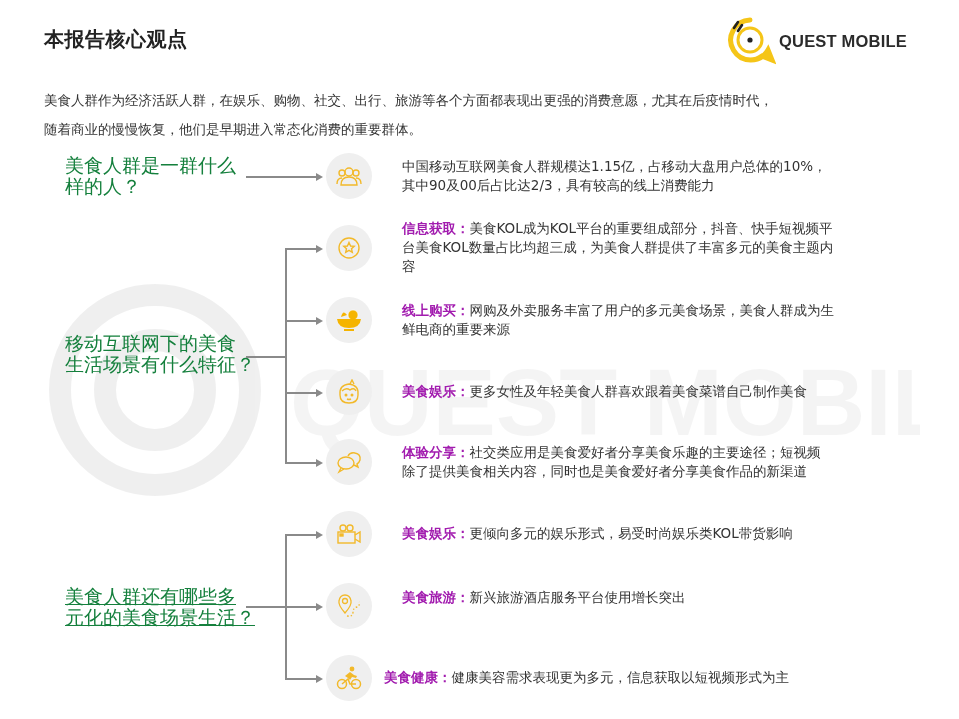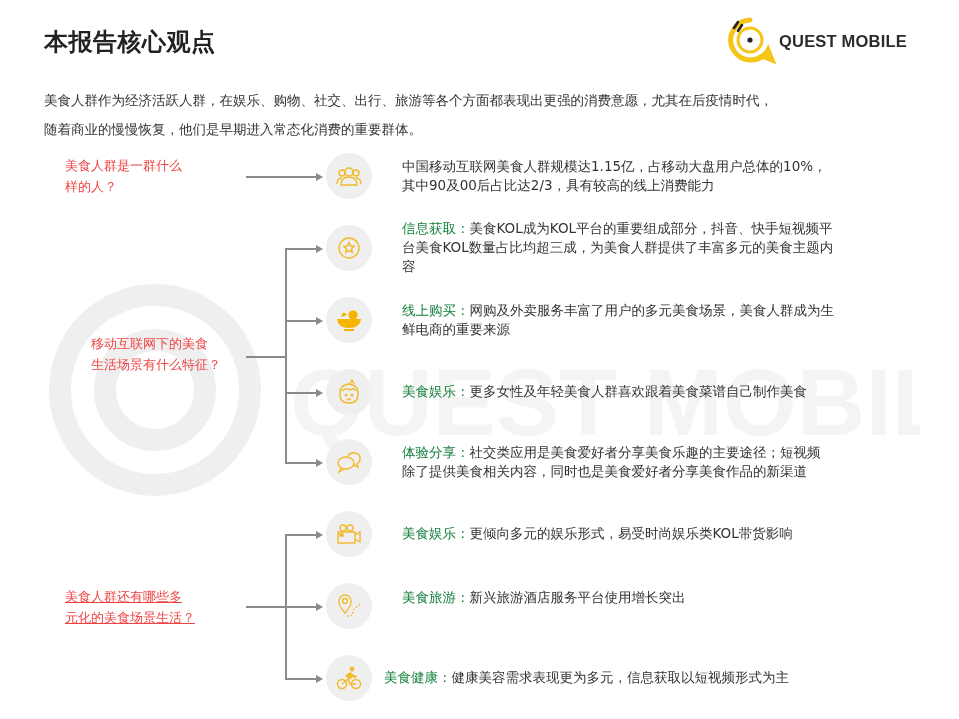"本报告核心观点" .title { font-size: 24px -> 20px }
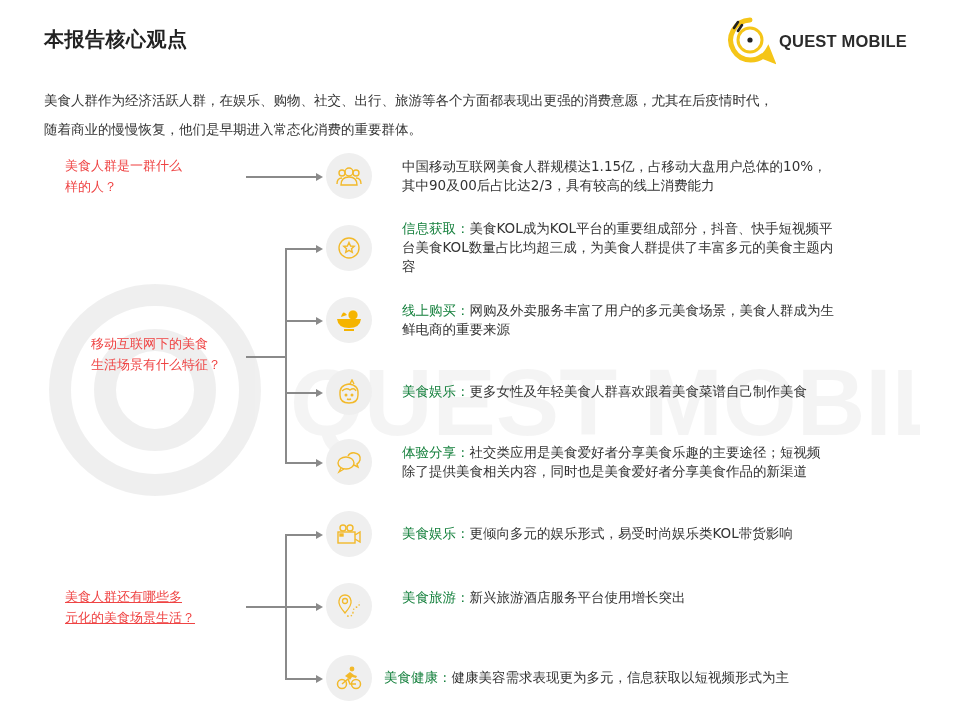"美食人群是一群什么" .question { color: #ef4444 -> #15803d; font-size: 13px -> 19px }
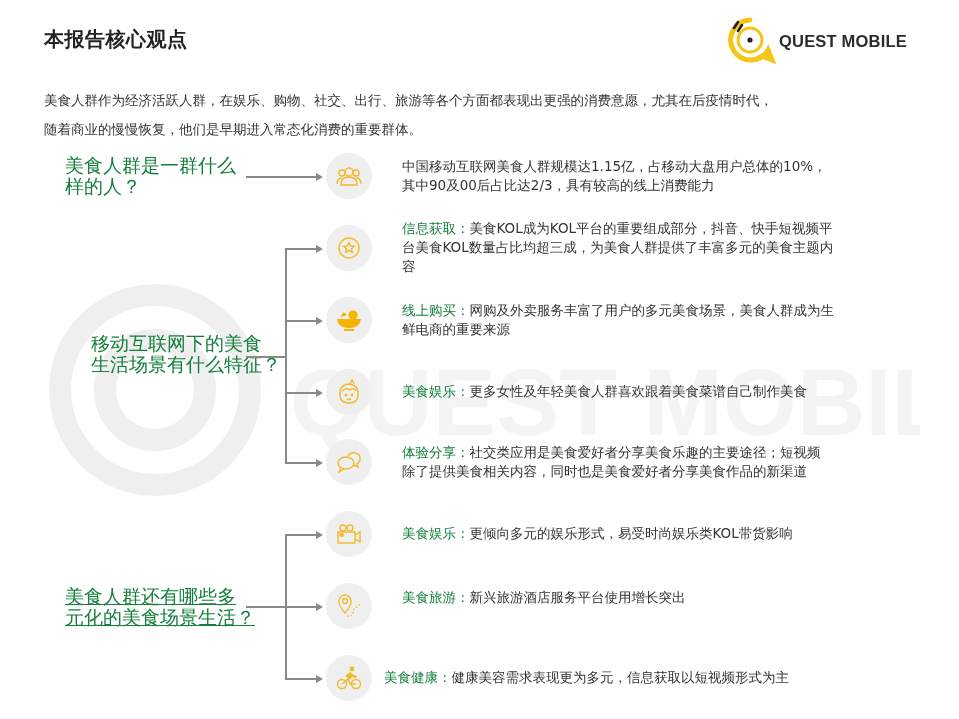"信息获取：" .point b { color: #15803d -> #a21caf; font-weight: normal -> bold }
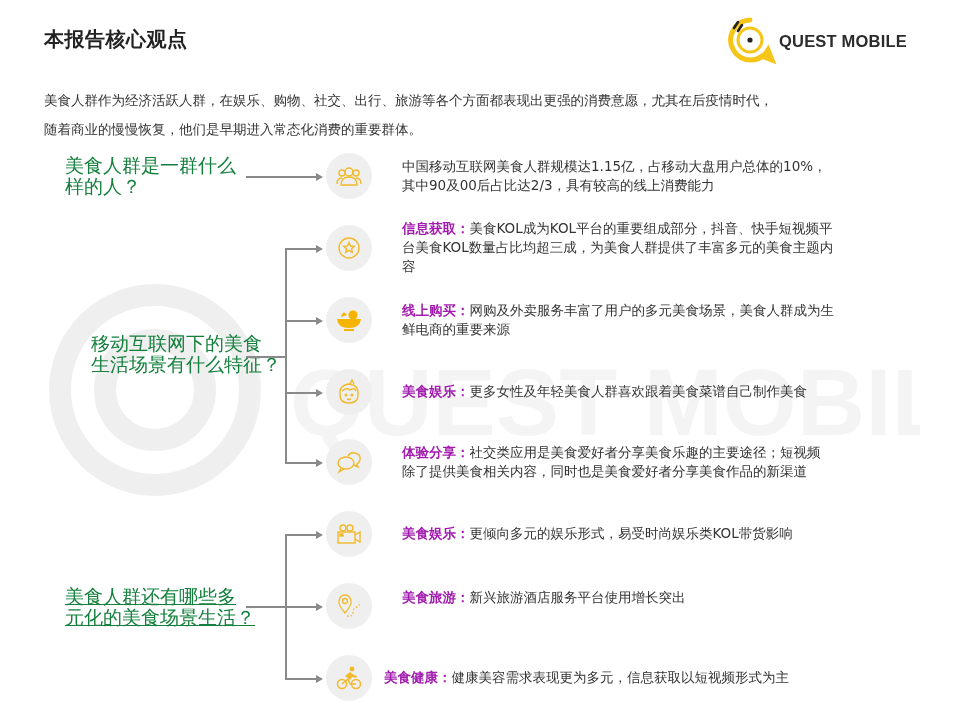"移动互联网下的美食" div.abs { margin-left: 26px -> none }
